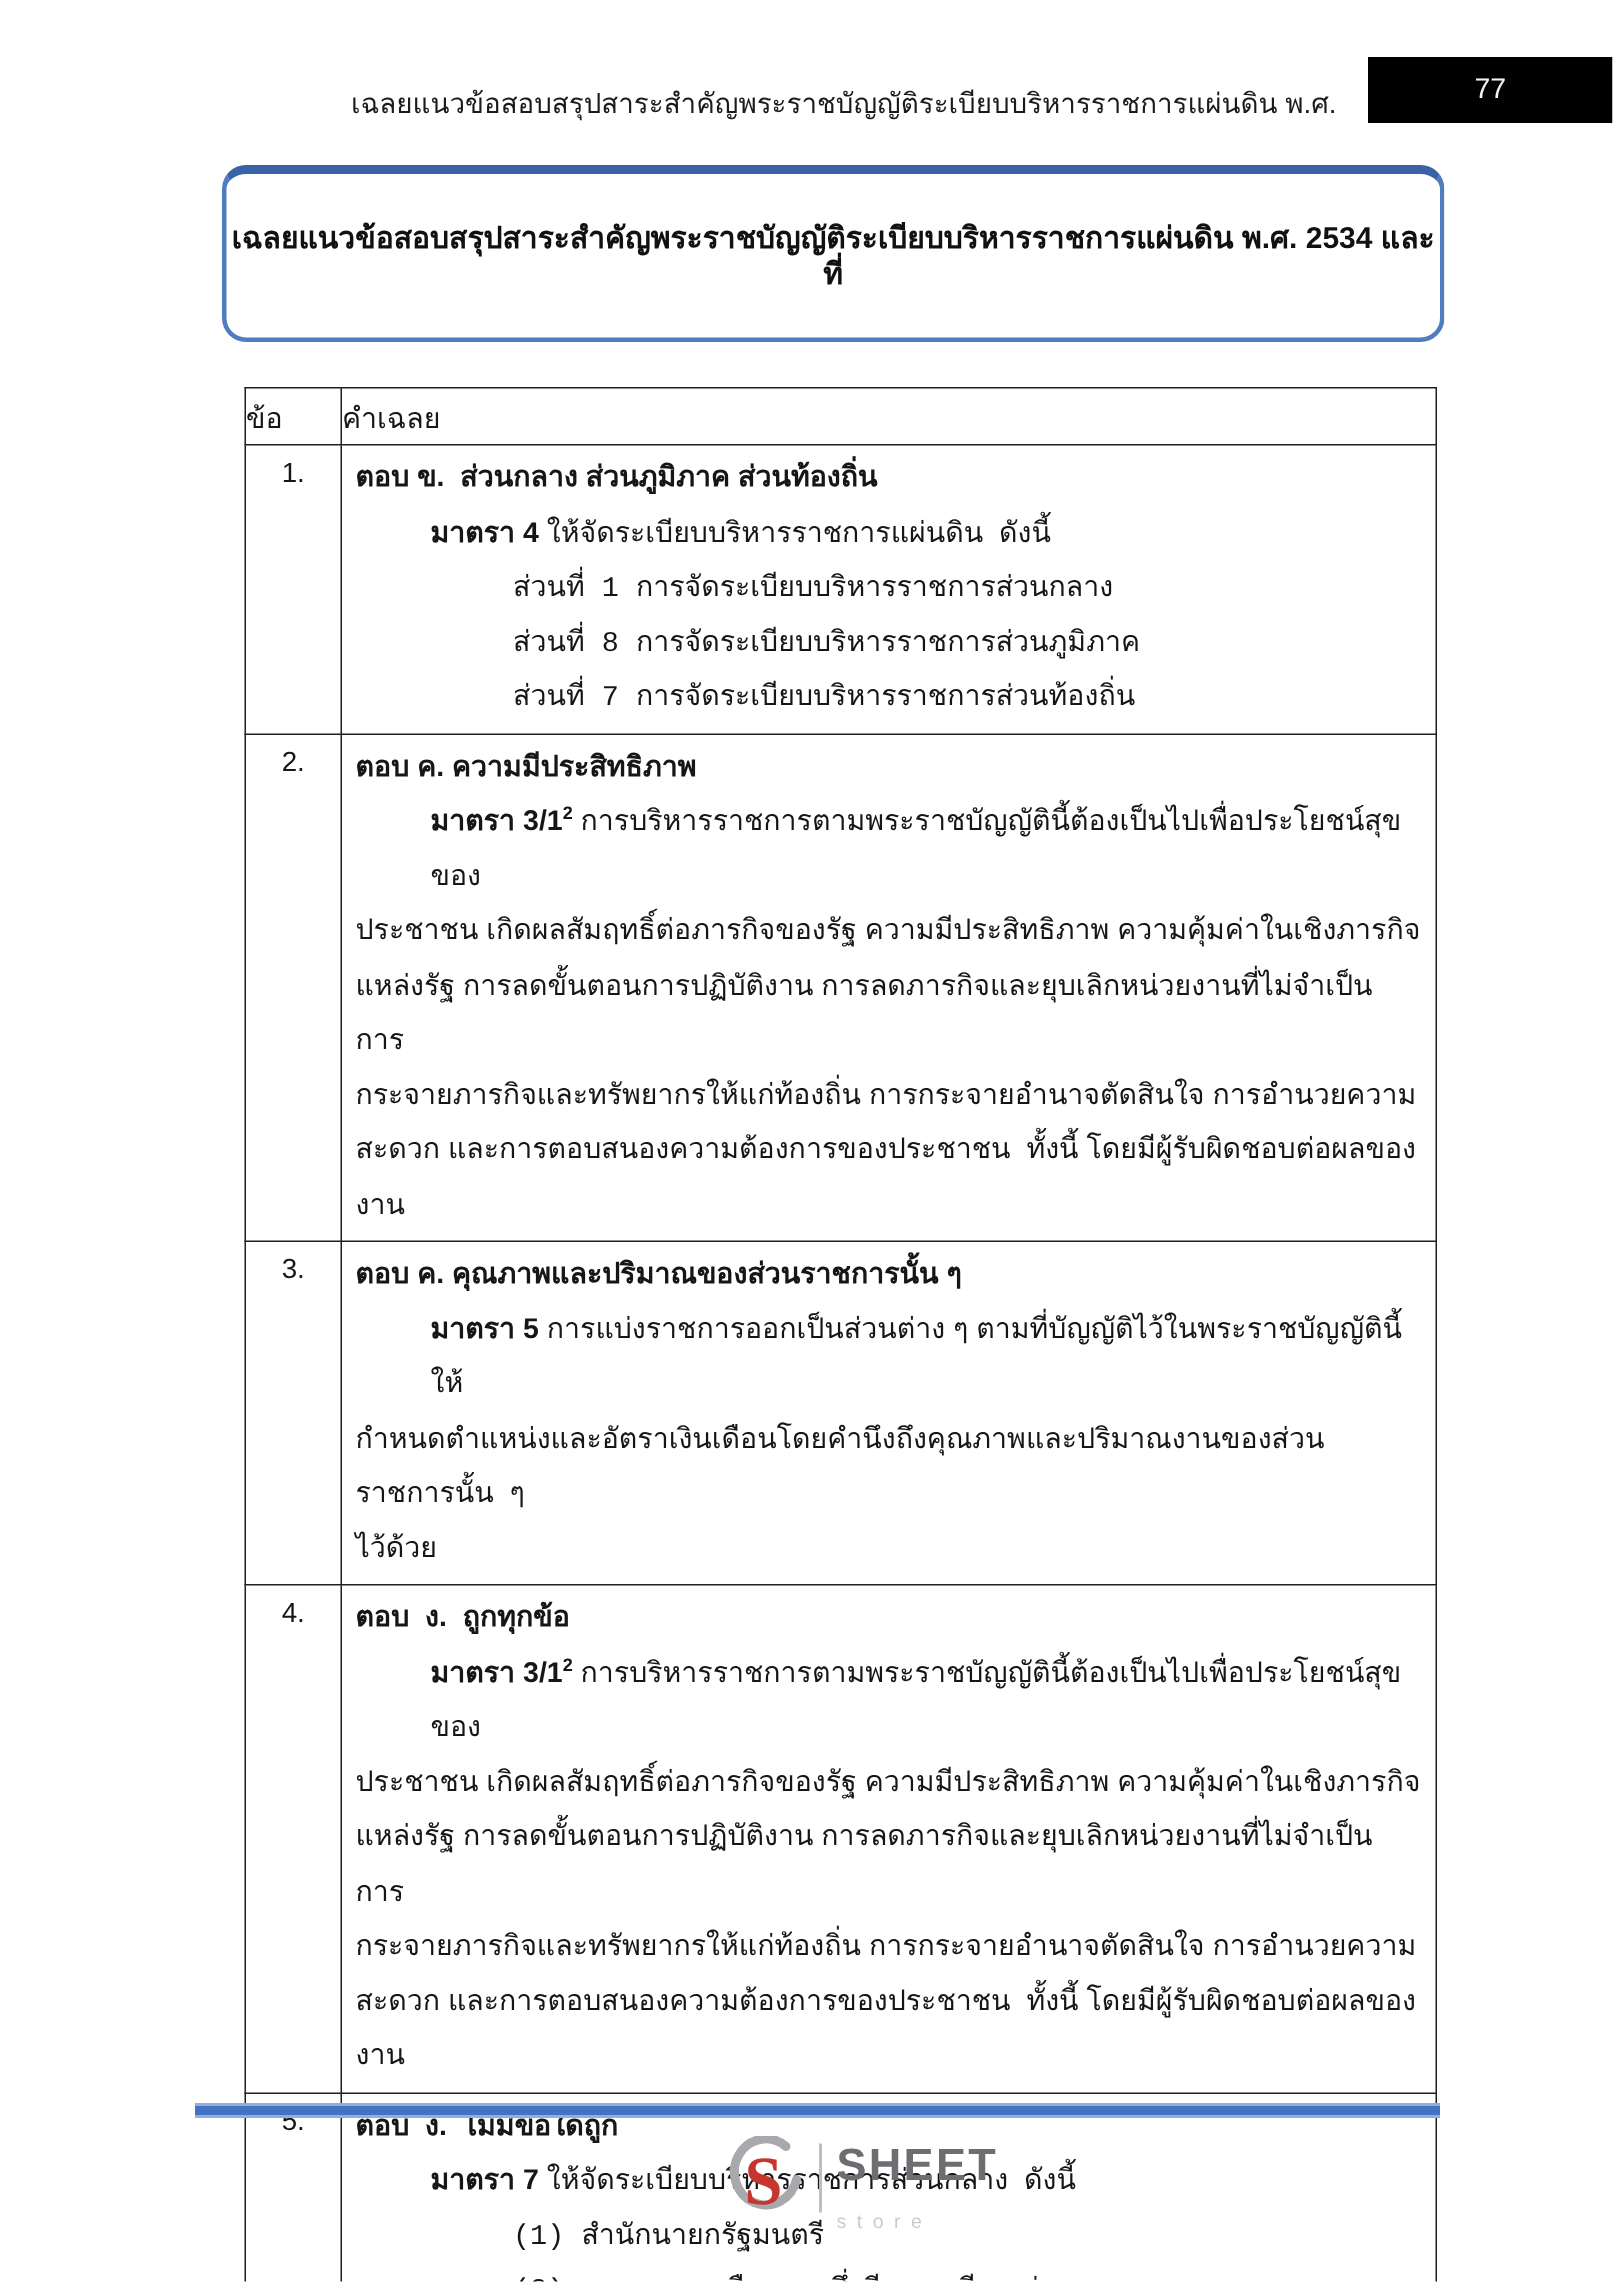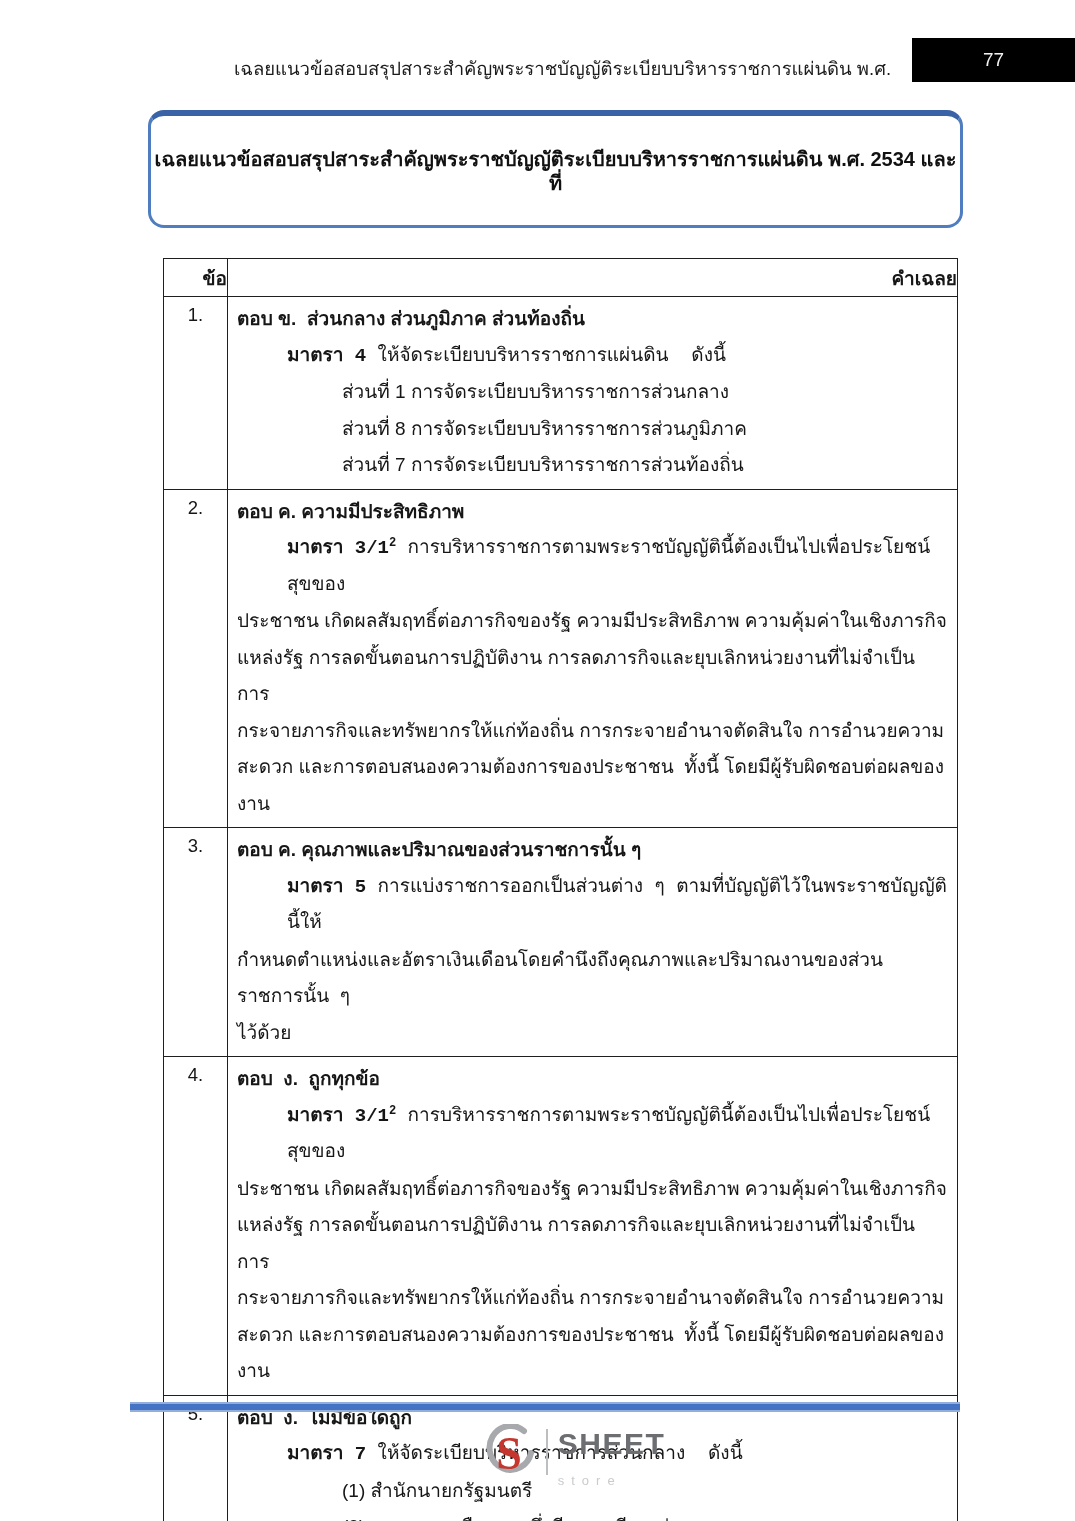"ข้อ" .answer-table th { font-weight: bold -> normal; text-align: right -> left }
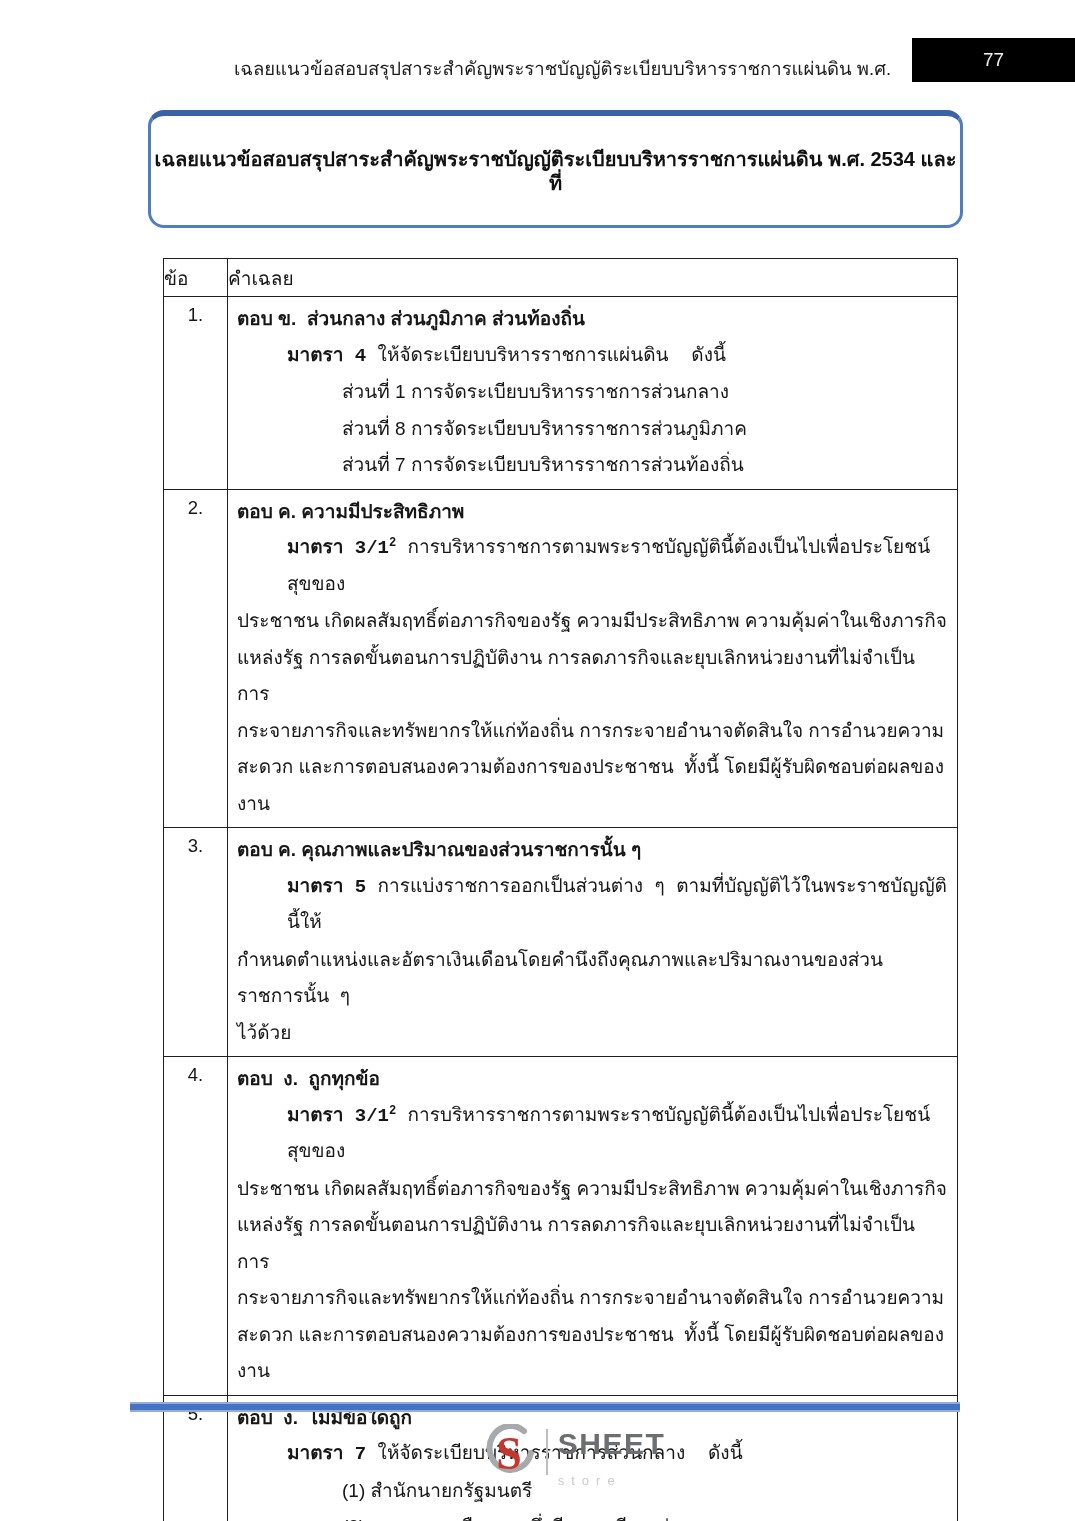"มาตรา 4 ให้จัดระเบียบบริหารราชการแผ่นดิน" .indent-1 { font-family: Liberation Mono, monospace -> none }
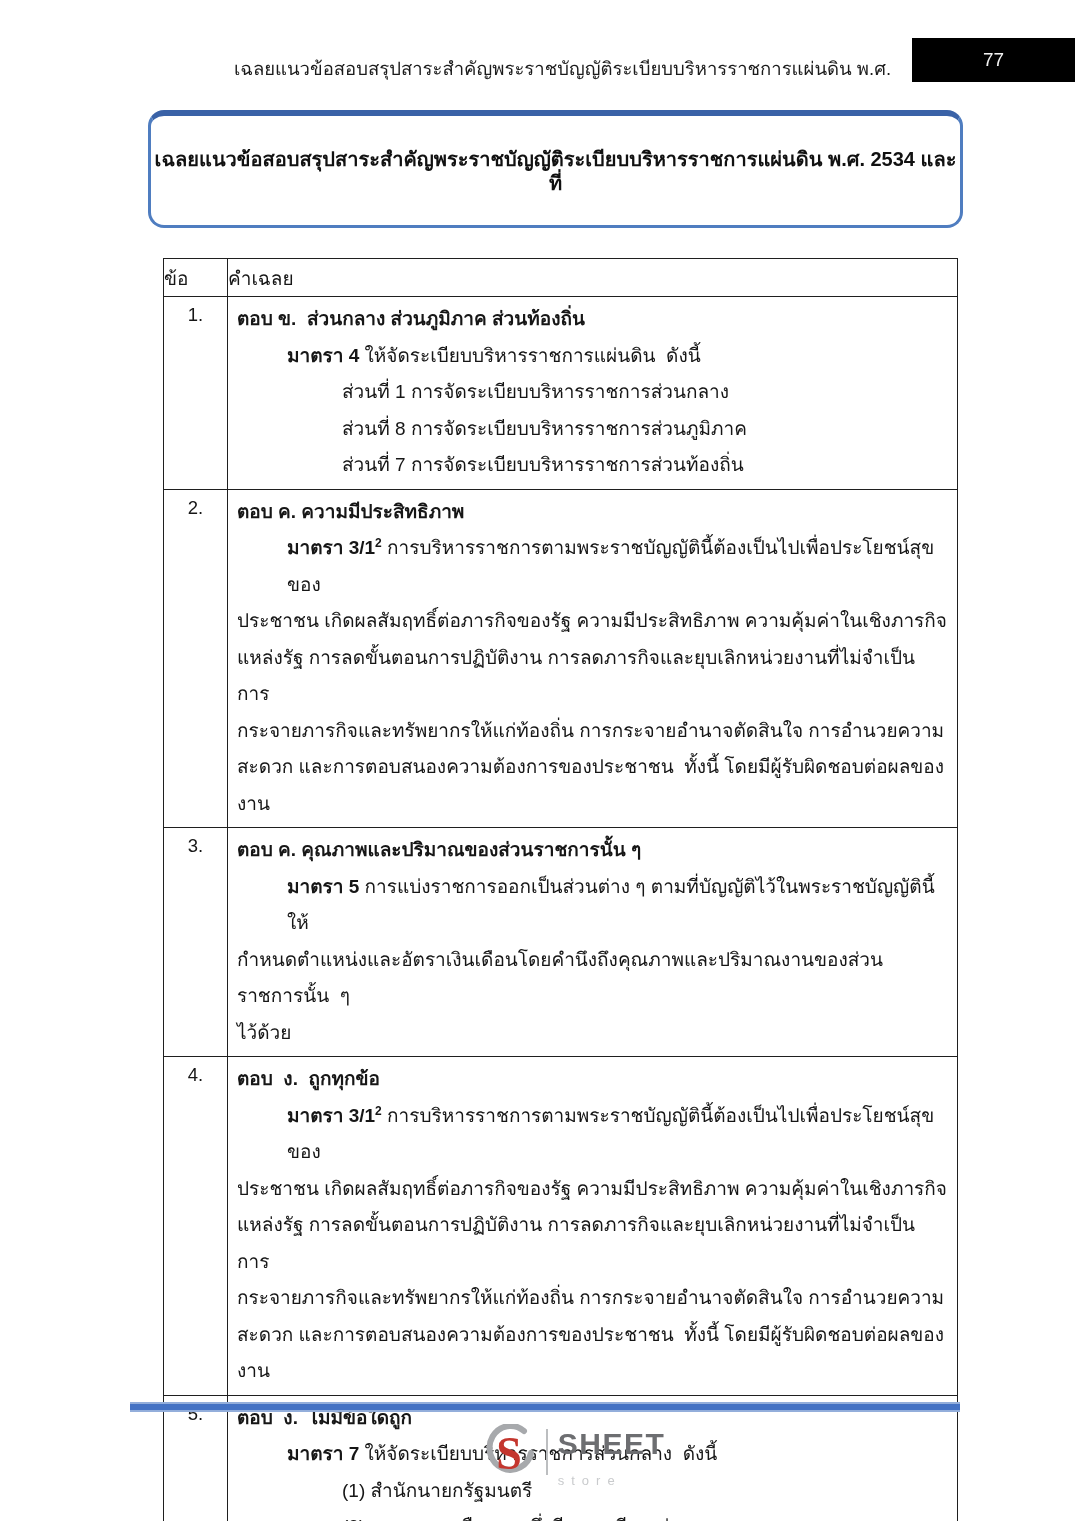"ส่วนที่ 1" .indent-2 { font-family: none -> Liberation Mono, monospace }
